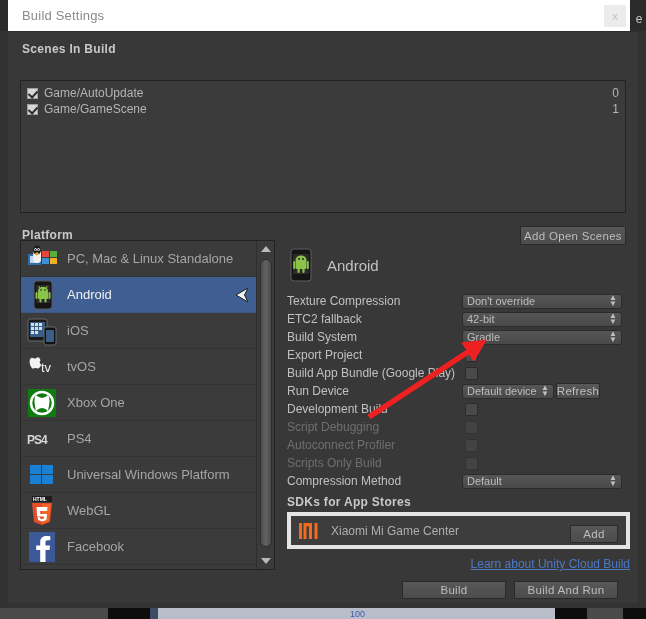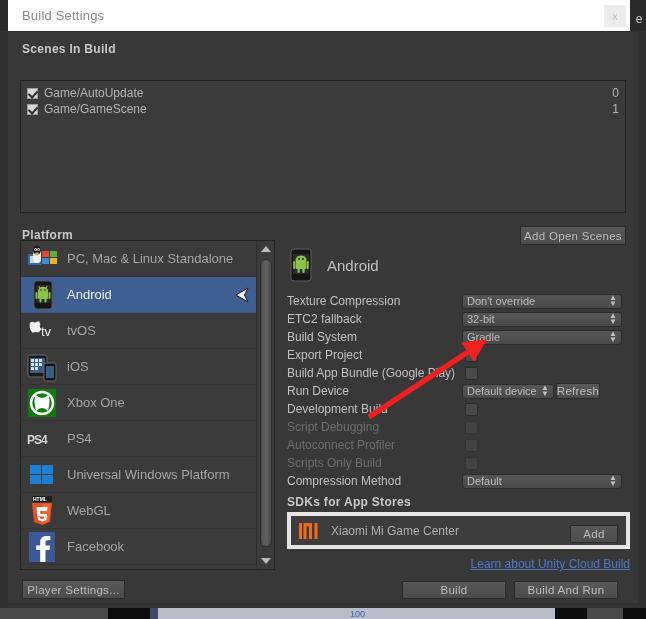"32-bit" span { text: 32-bit -> 42-bit }
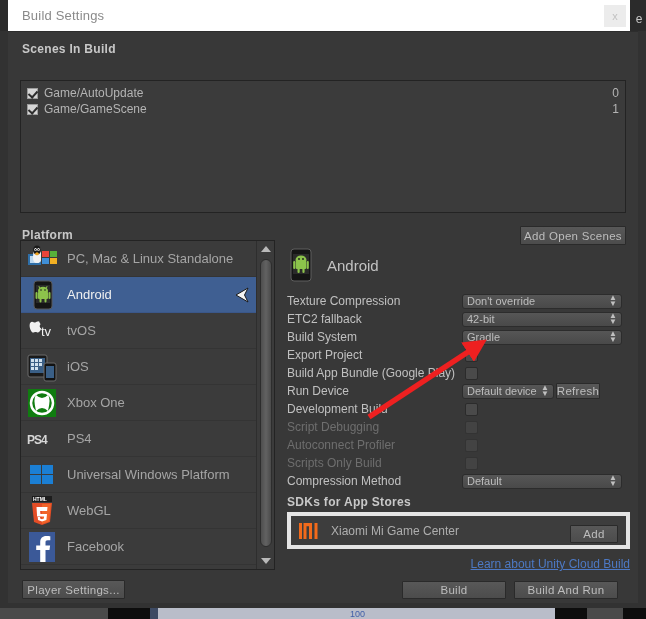"tv" div.prow { order: before "iOS" -> after "iOS" }
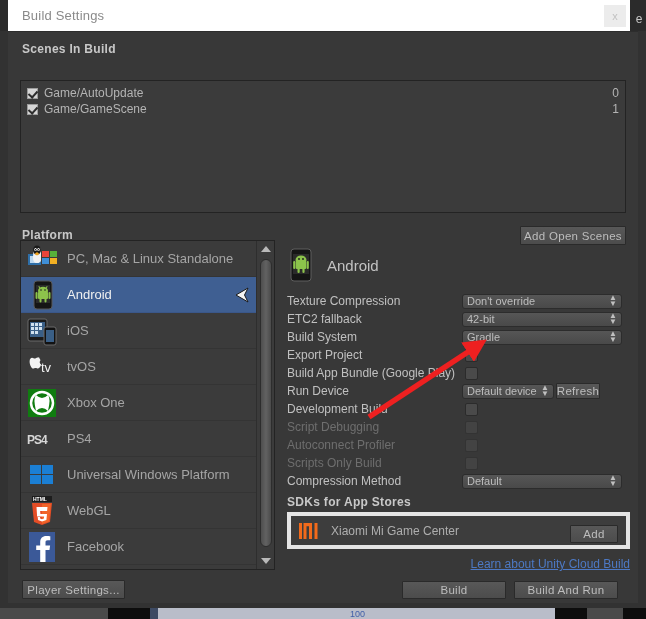"Player Settings..." div.ubtn { html: <div>Player Settings...</div> -> none }
